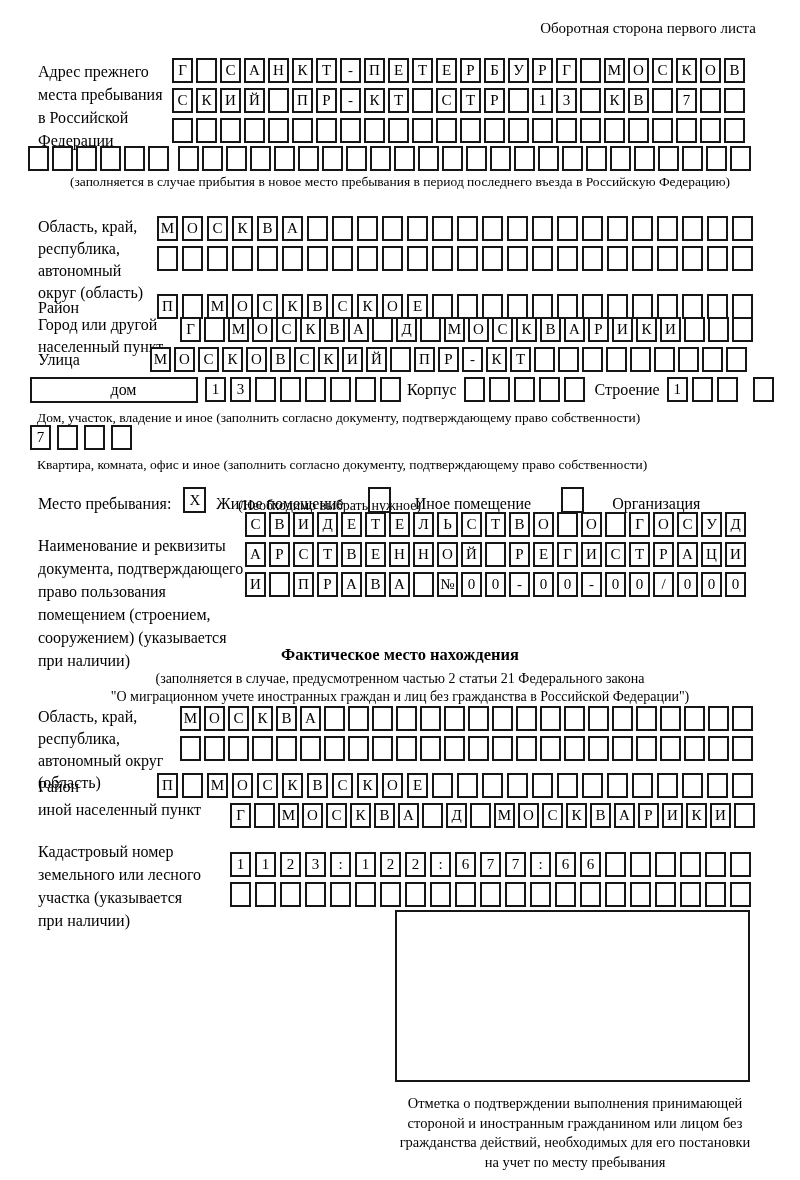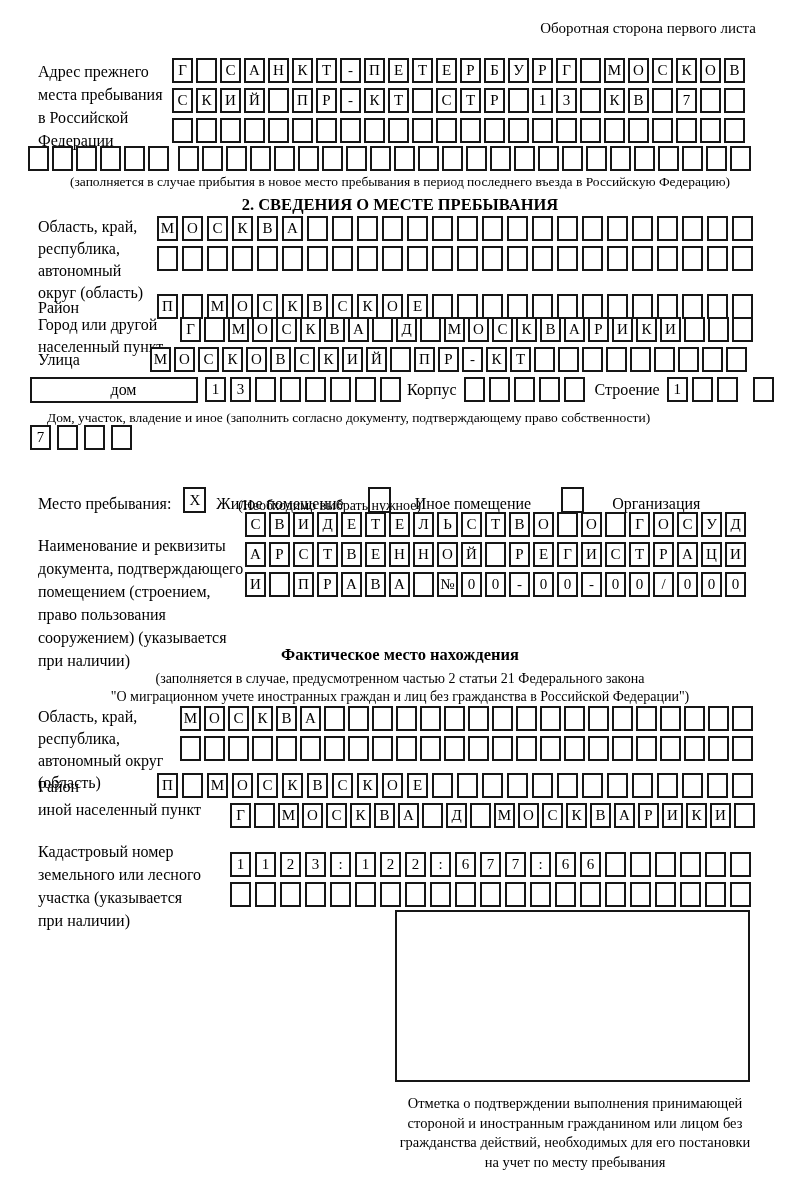"2. СВЕДЕНИЯ О МЕСТЕ ПРЕБЫВАНИЯ" div.abs { html: <div>2. СВЕДЕНИЯ О МЕСТЕ ПРЕБЫВАНИЯ</div> -> none }
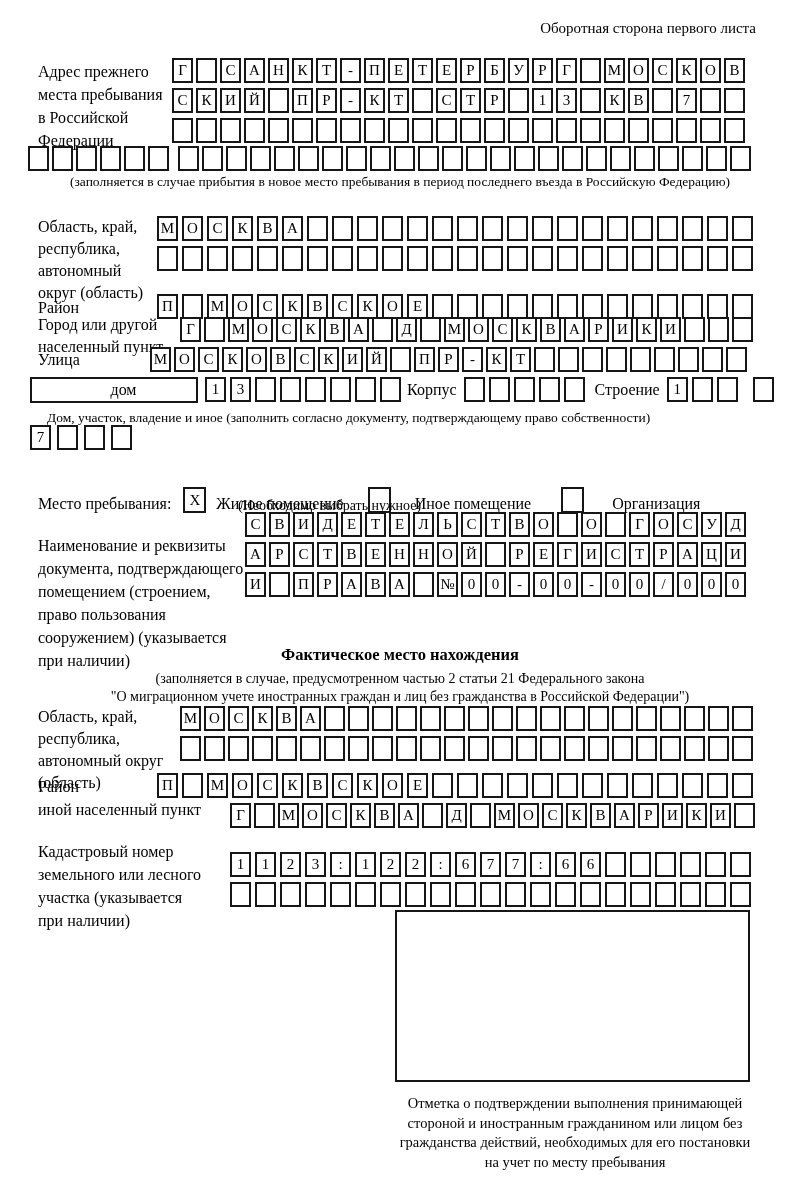"Дом, участок, владение и иное" div.abs { margin-left: 10px -> none }
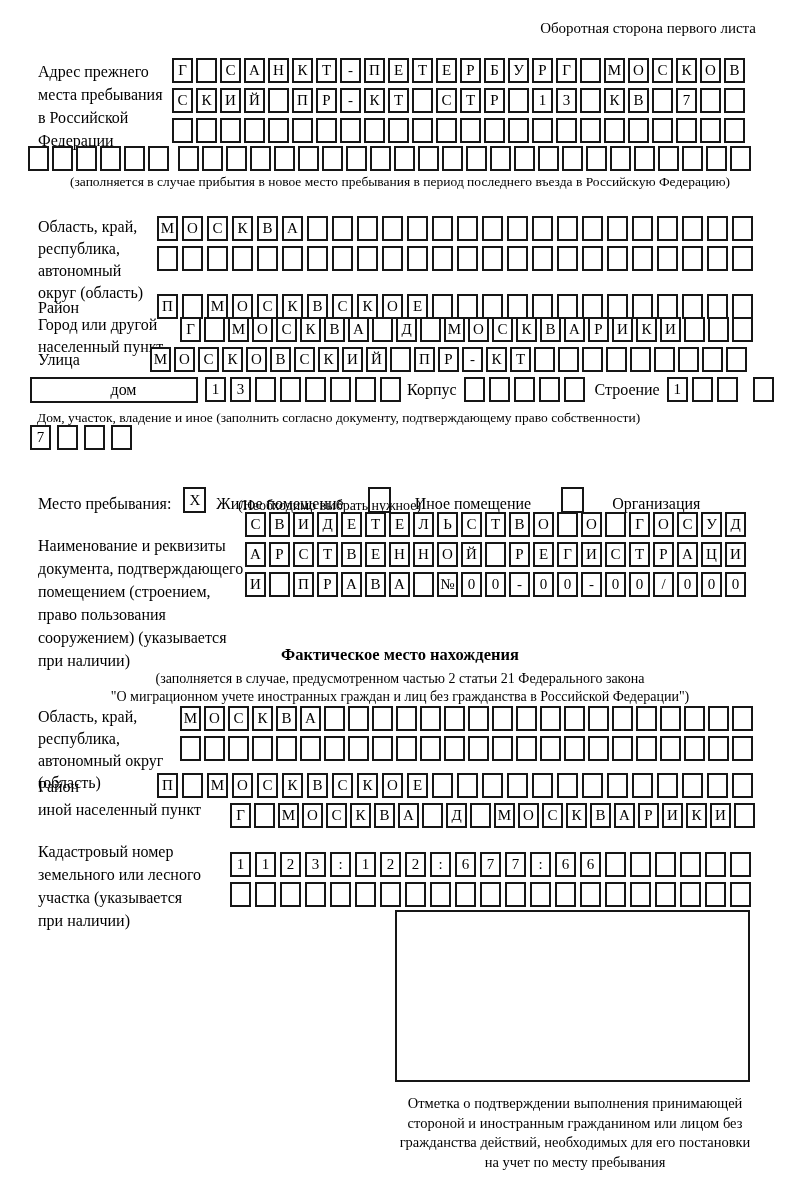"Квартира, комната, офис и иное" div.abs { html: none -> <div>Квартира, комната, офис и иное (заполнить согласно документу, подтверждающему право собственности)</div> }
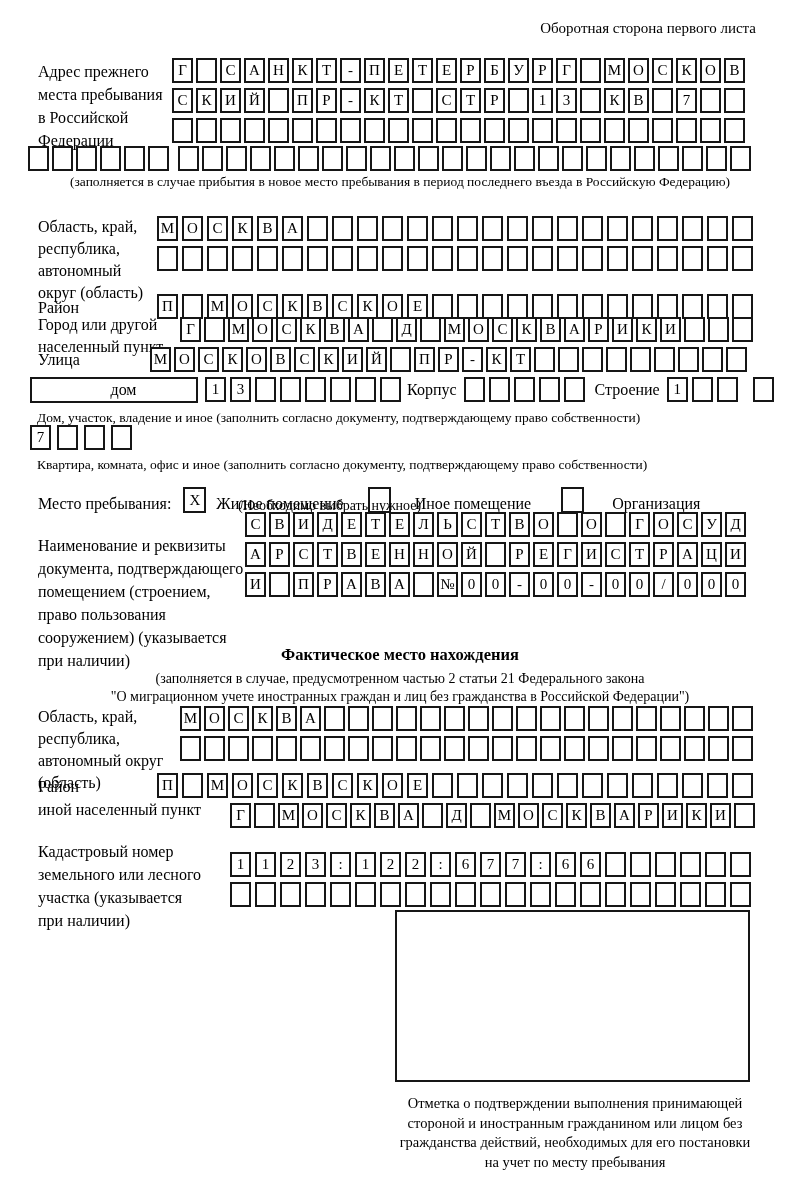"помещением (строением," div { order: before "право пользования" -> after "право пользования" }
